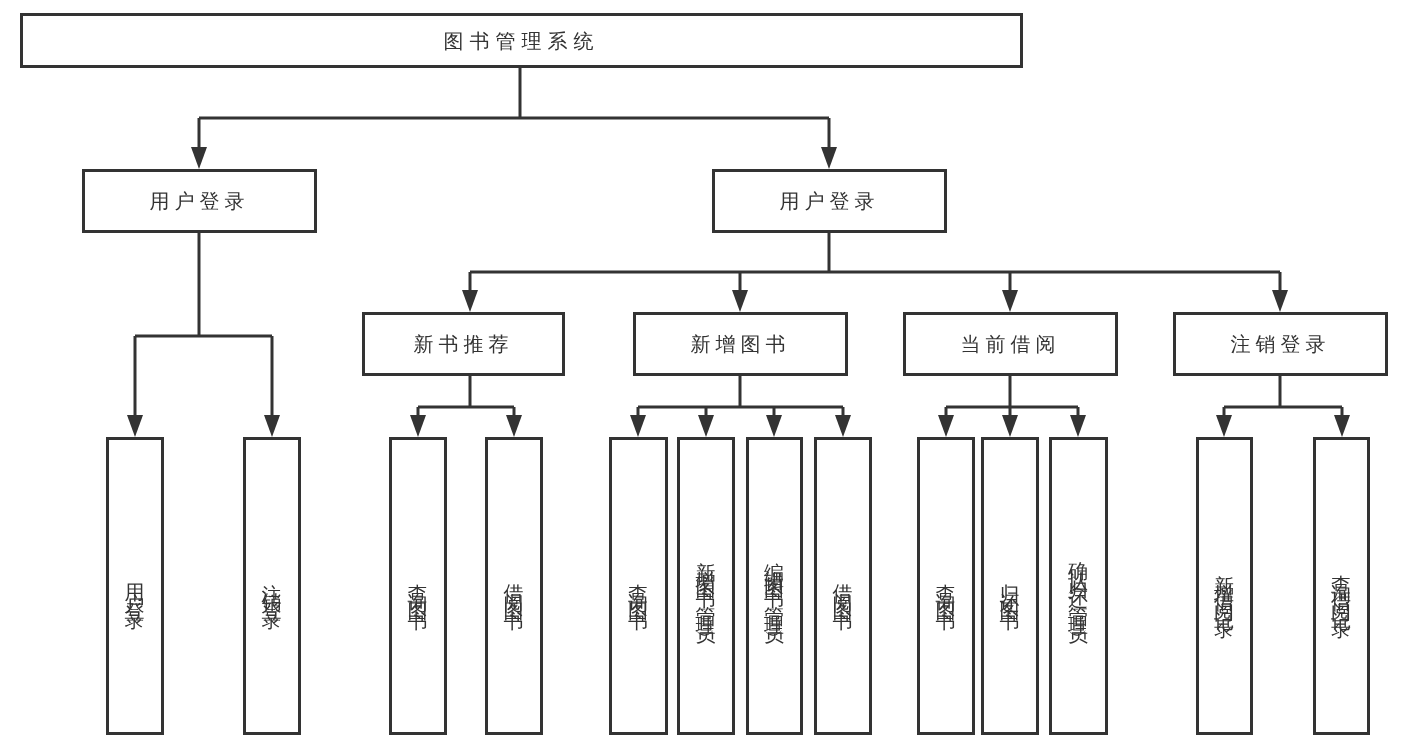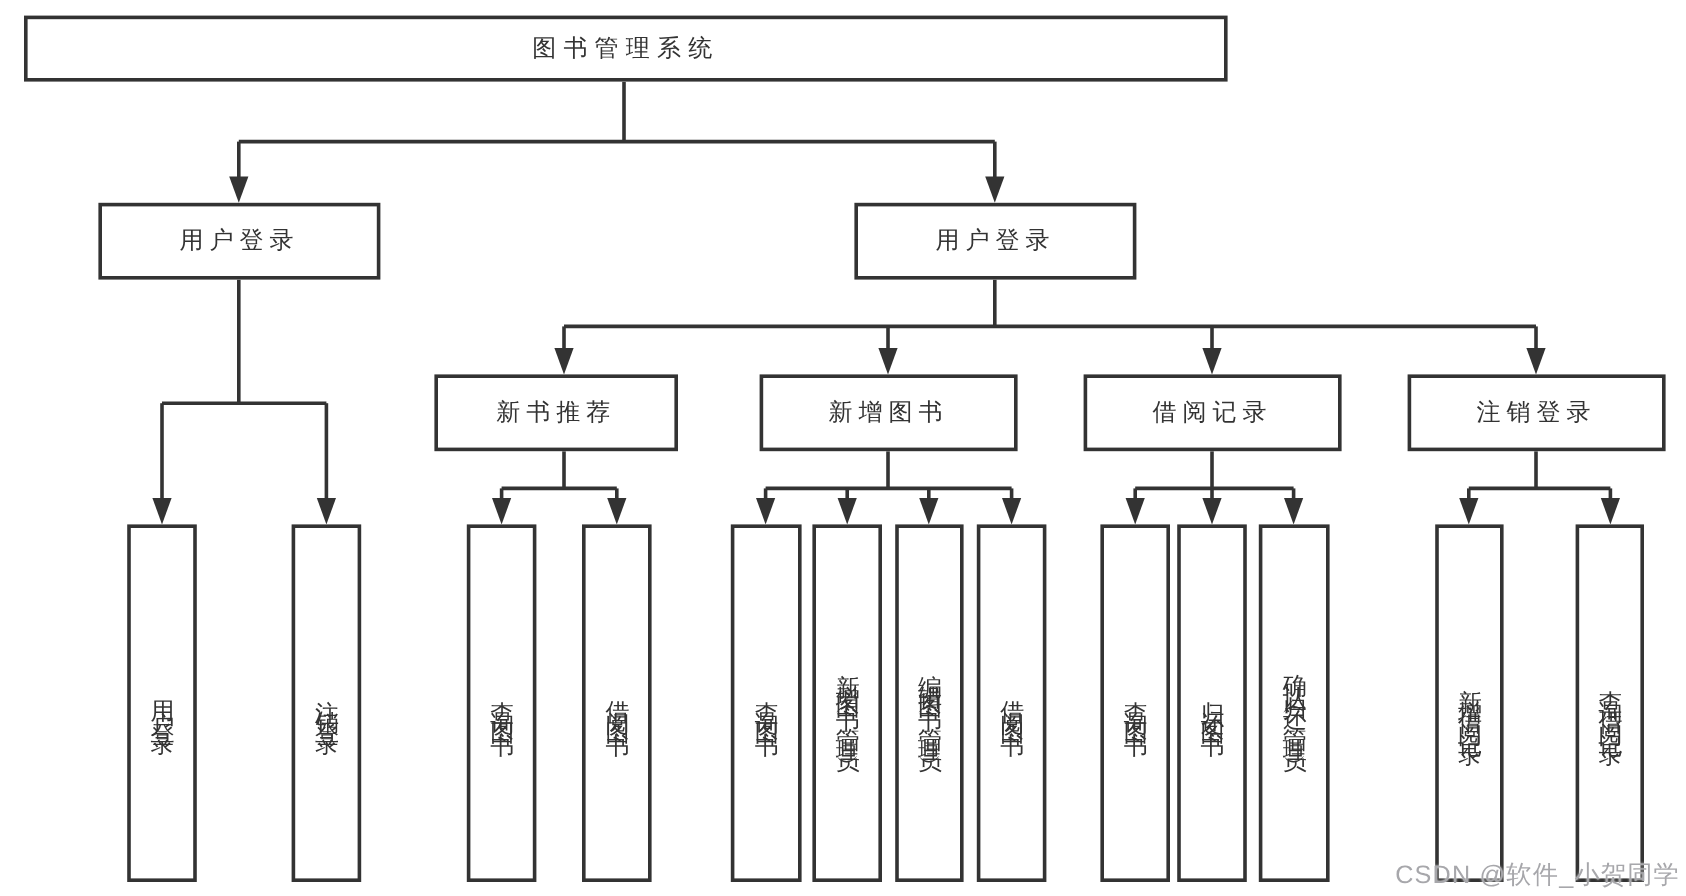"借阅记录" span.node-label { text: 借阅记录 -> 当前借阅 }
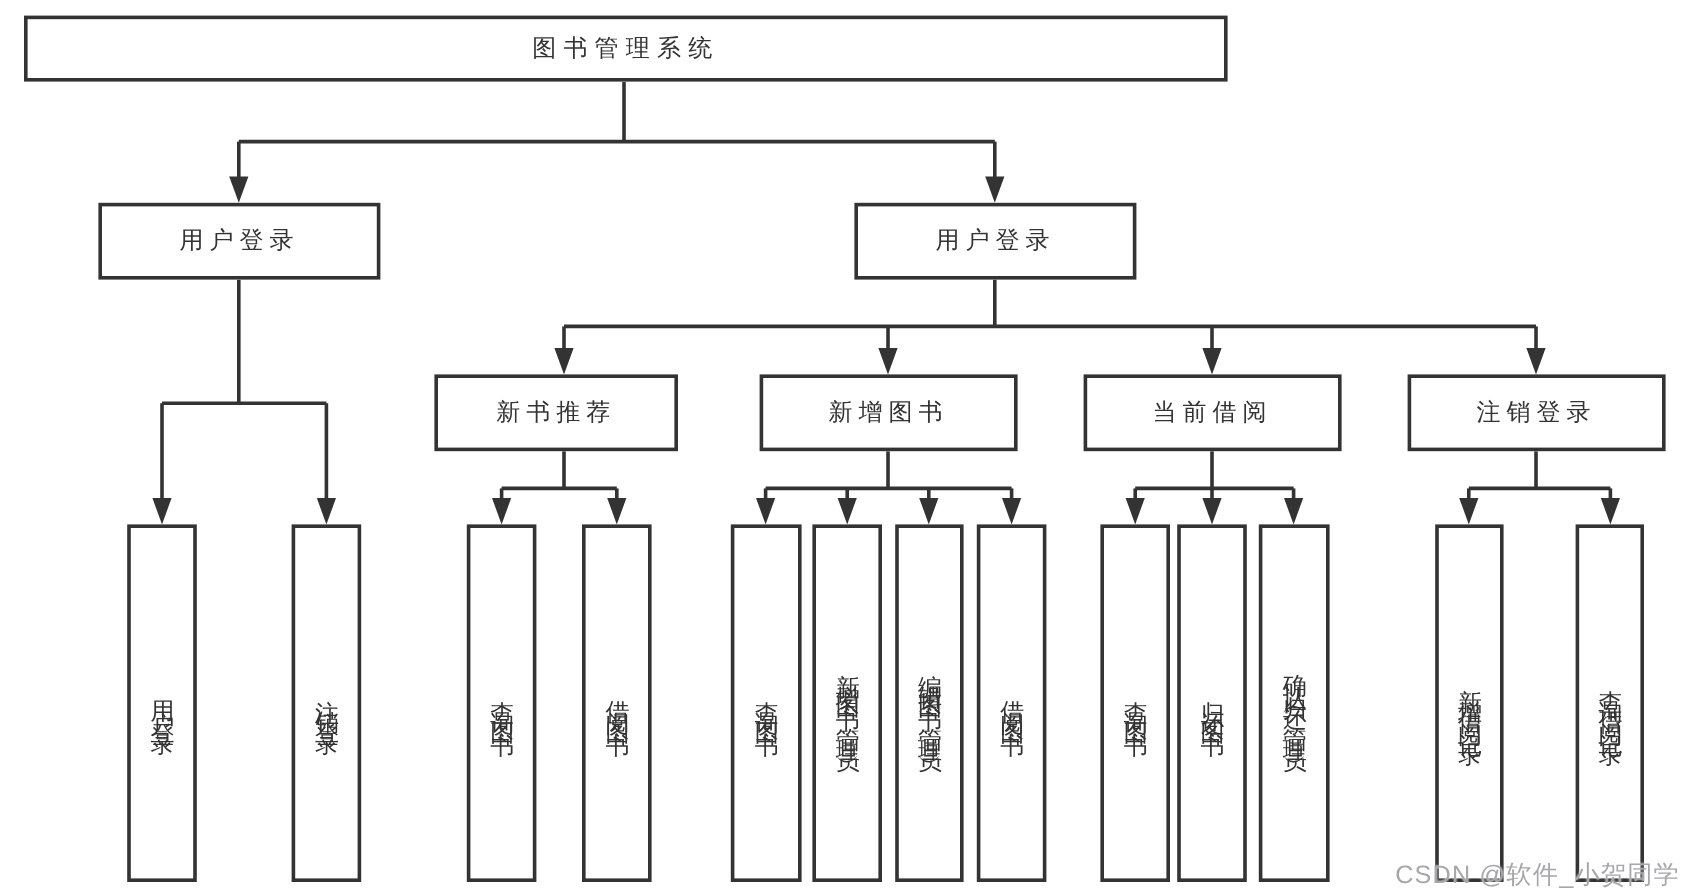"CSDN @软件_小贺同学" div { html: <div>CSDN @软件_小贺同学</div> -> none }
